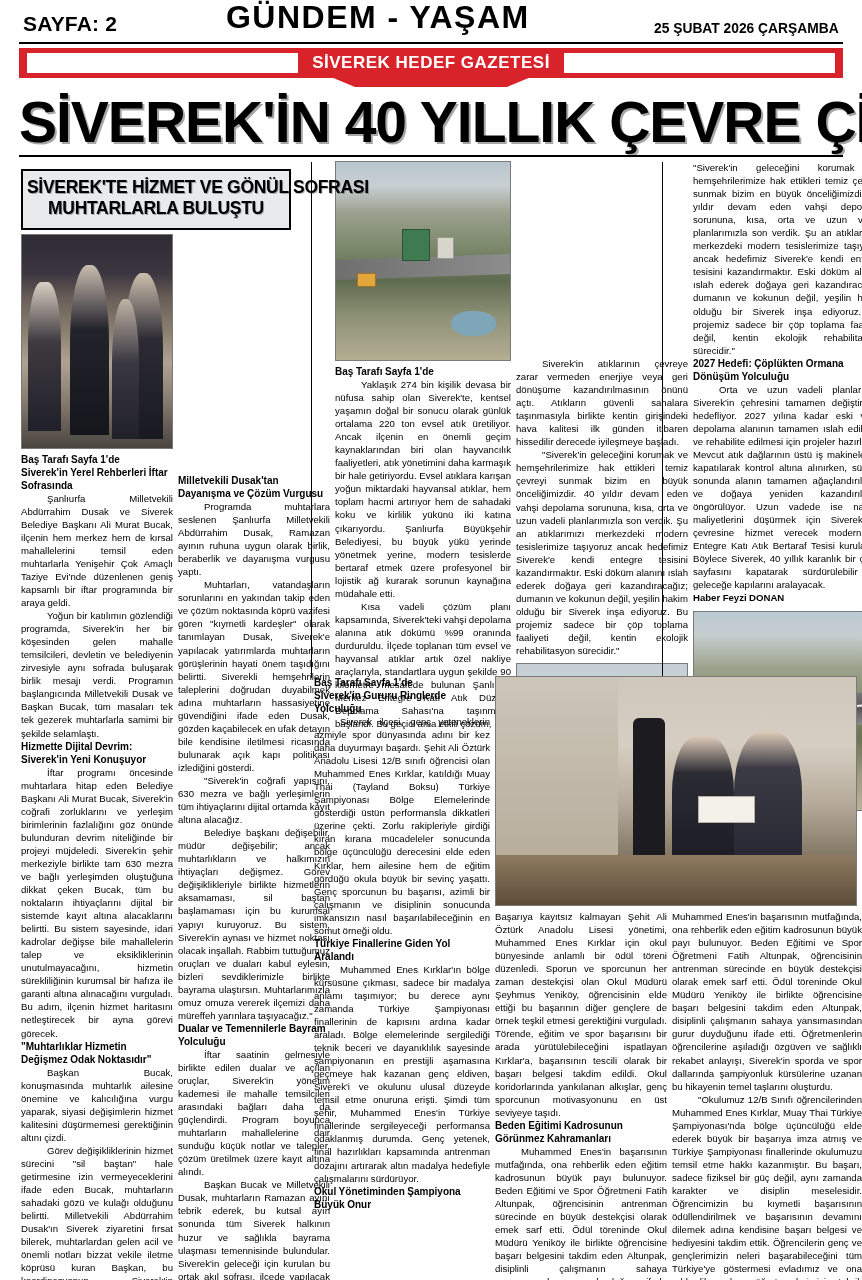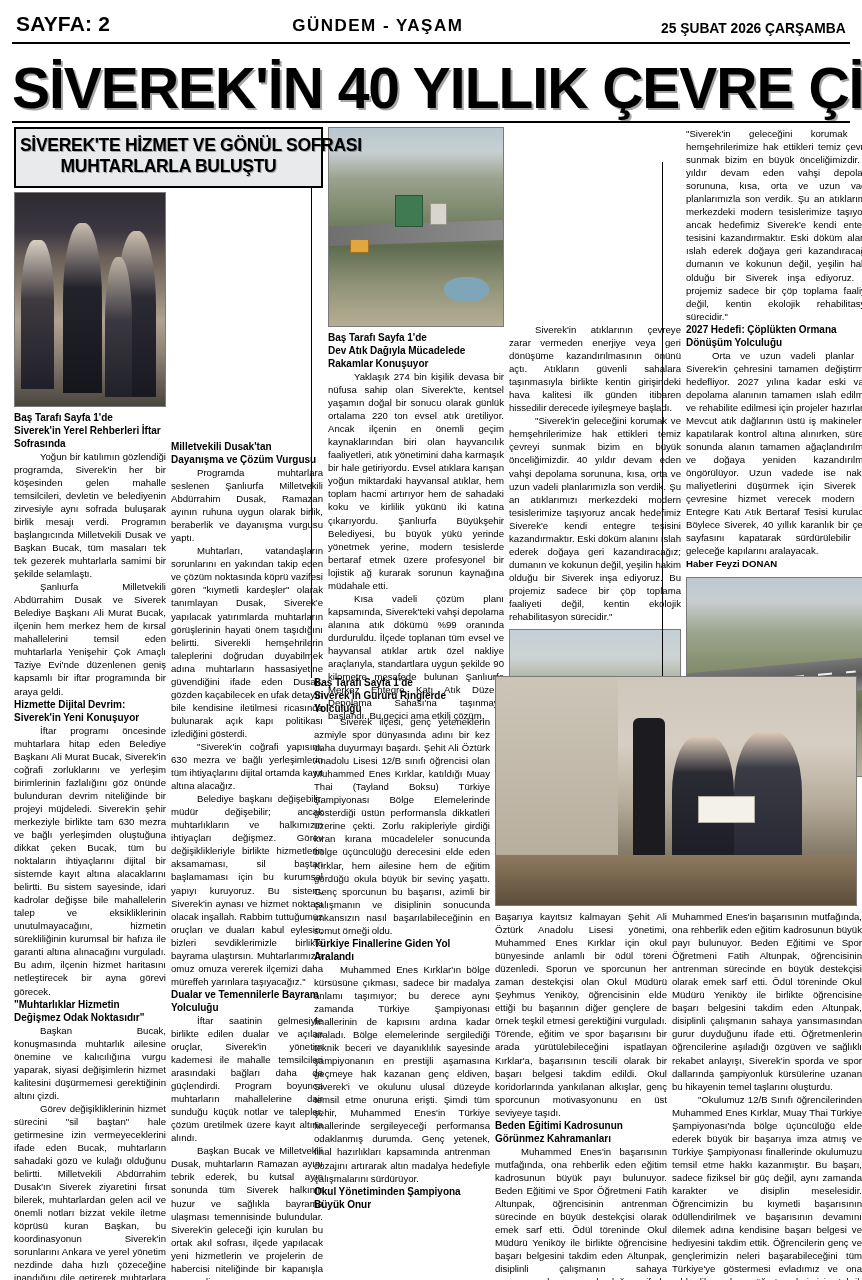"SAYFA: 2" .page { padding: 0 10px -> 0 17px }
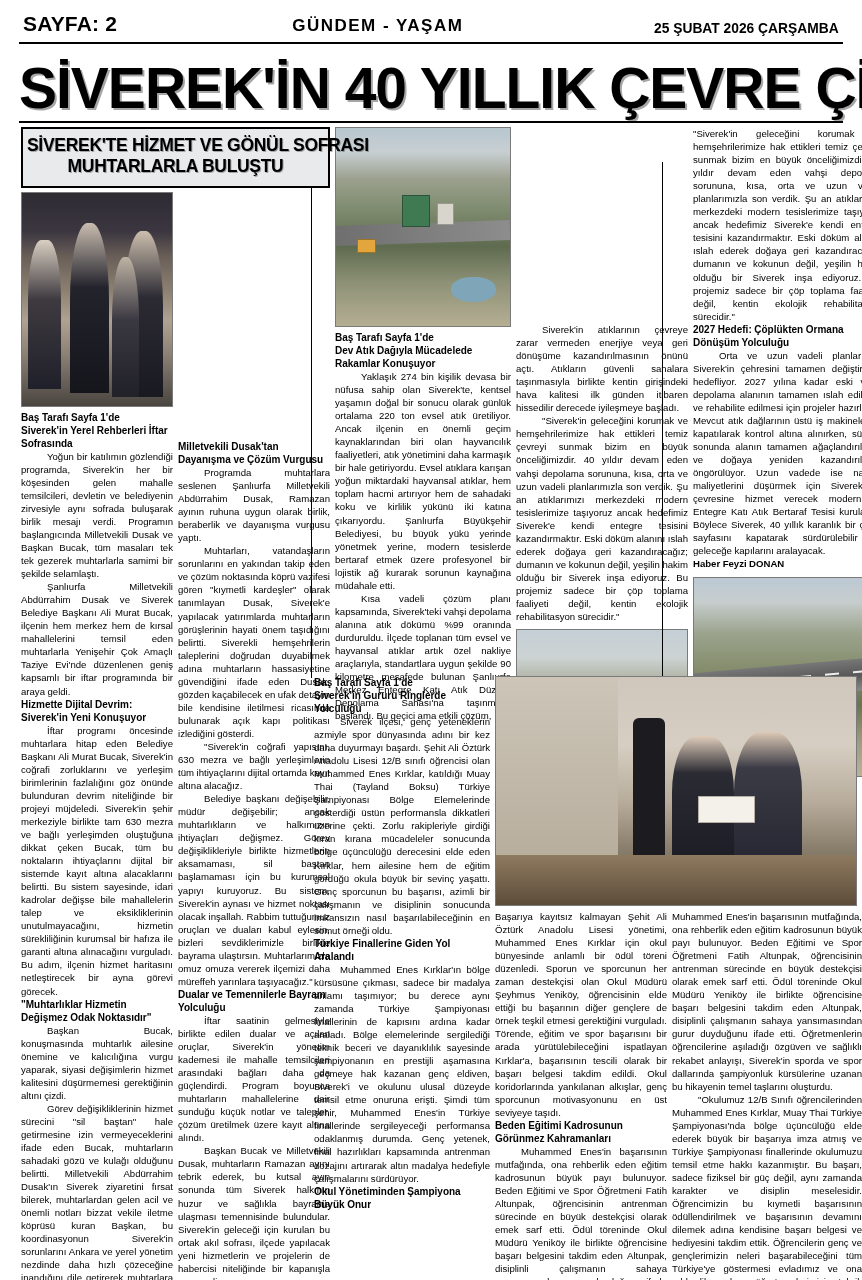"GÜNDEM - YAŞAM" .masthead-center { font-size: 17px -> 32px }
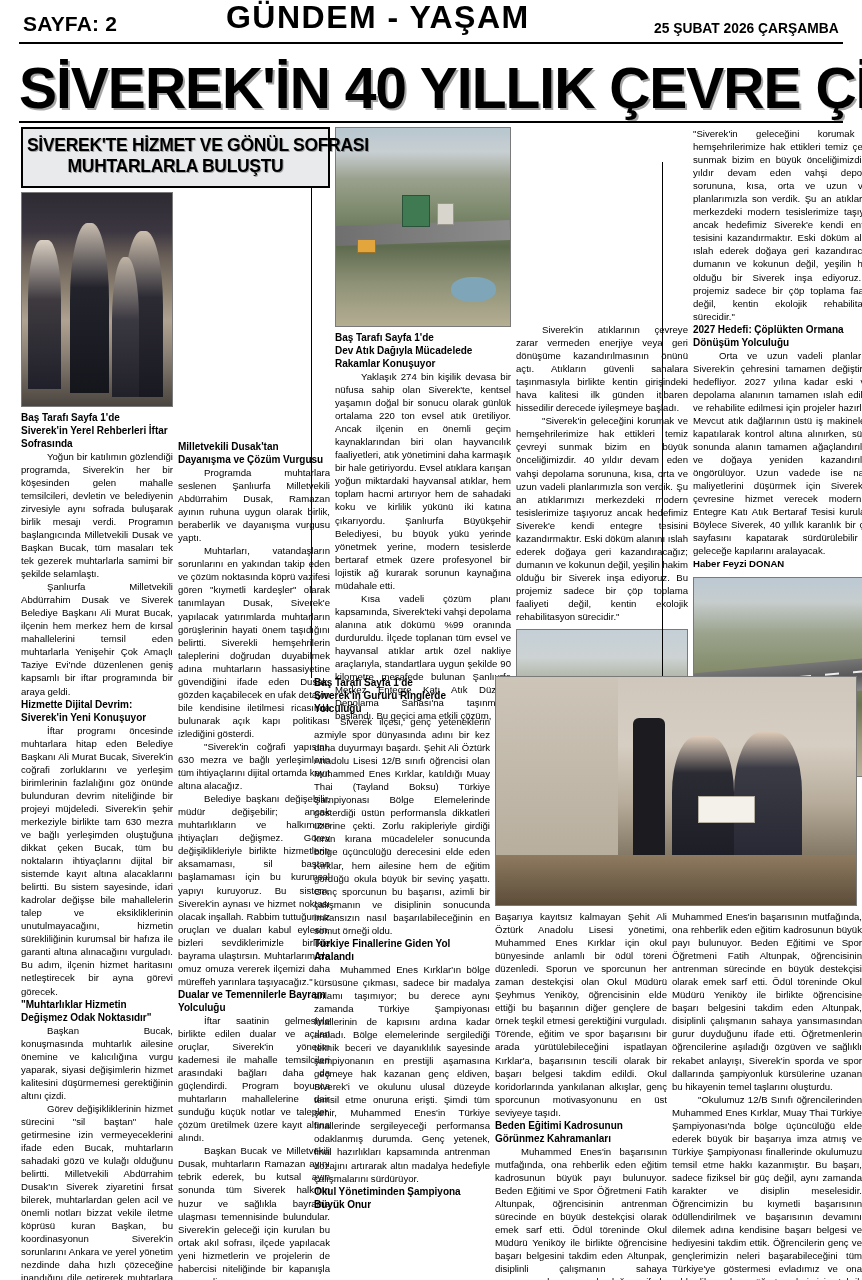"SİVEREK HEDEF GAZETESİ" div.banner-wrap { html: none -> <div> <div></div> <div> <div>SİVEREK HEDEF GAZETESİ</div> </div> <div></div> </div> }
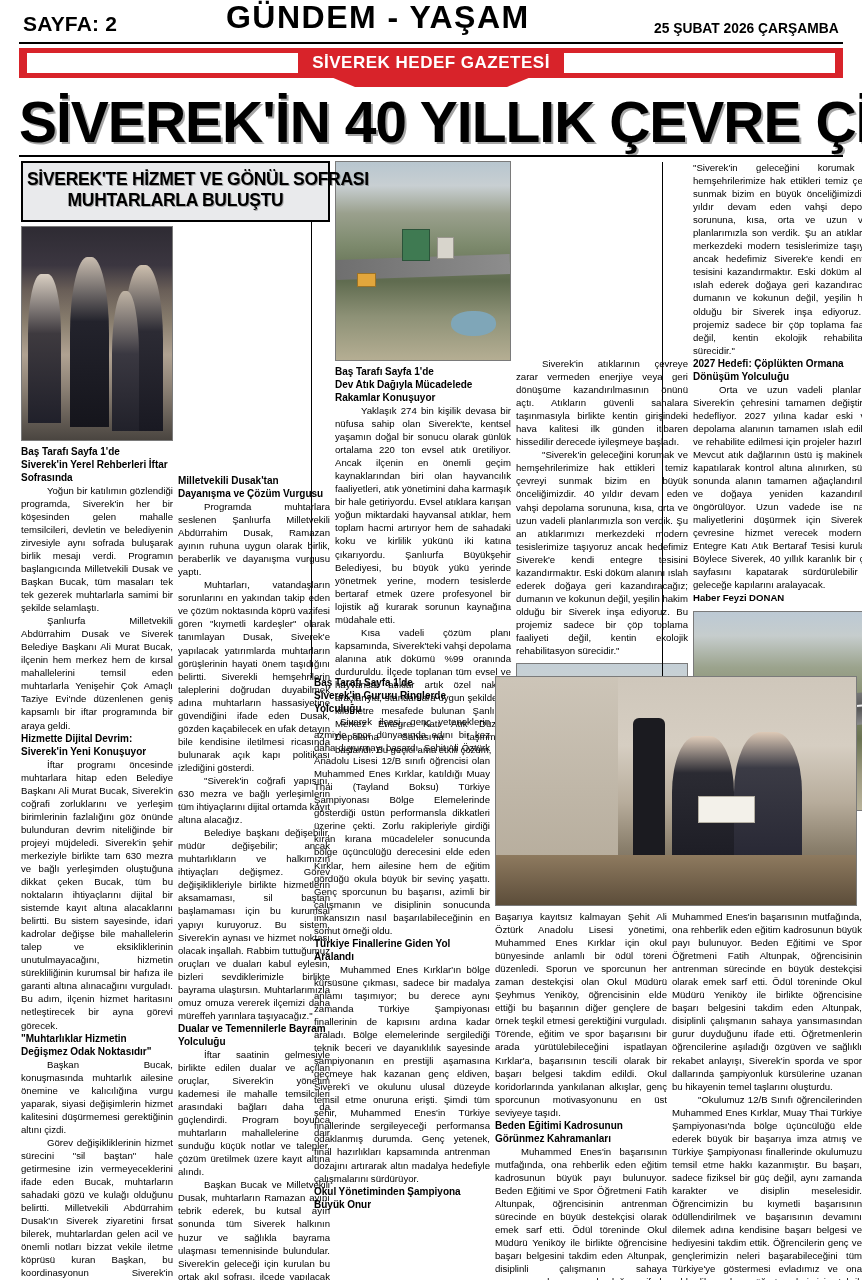"SİVEREK'TE HİZMET VE GÖNÜL SOFRASI" div.sub-headline-box { margin-top: none -> 8px; width: 309px -> 270px }
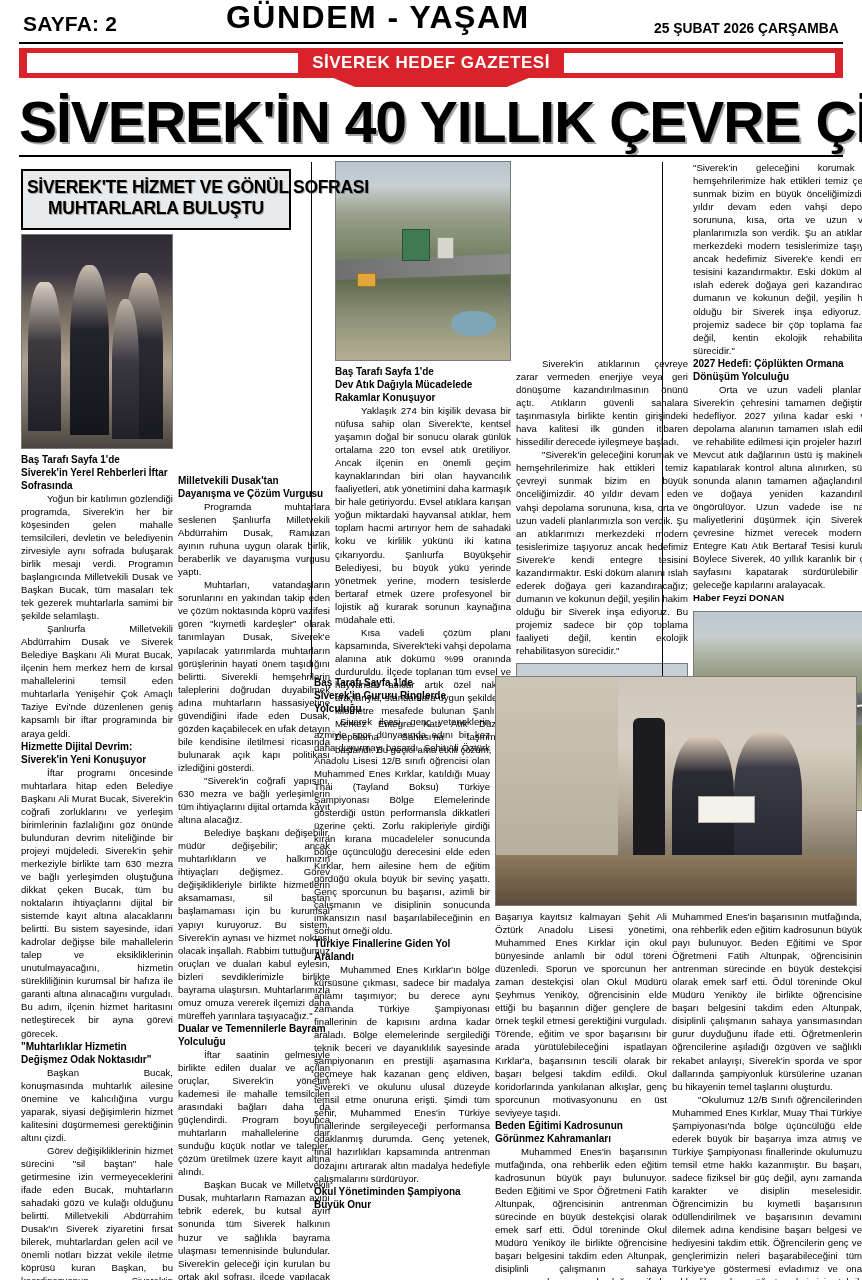"Dev Atık Dağıyla Mücadelede Rakamlar" h4 { html: <h4>Dev Atık Dağıyla Mücadelede Rakamlar Konuşuyor</h4> -> none }
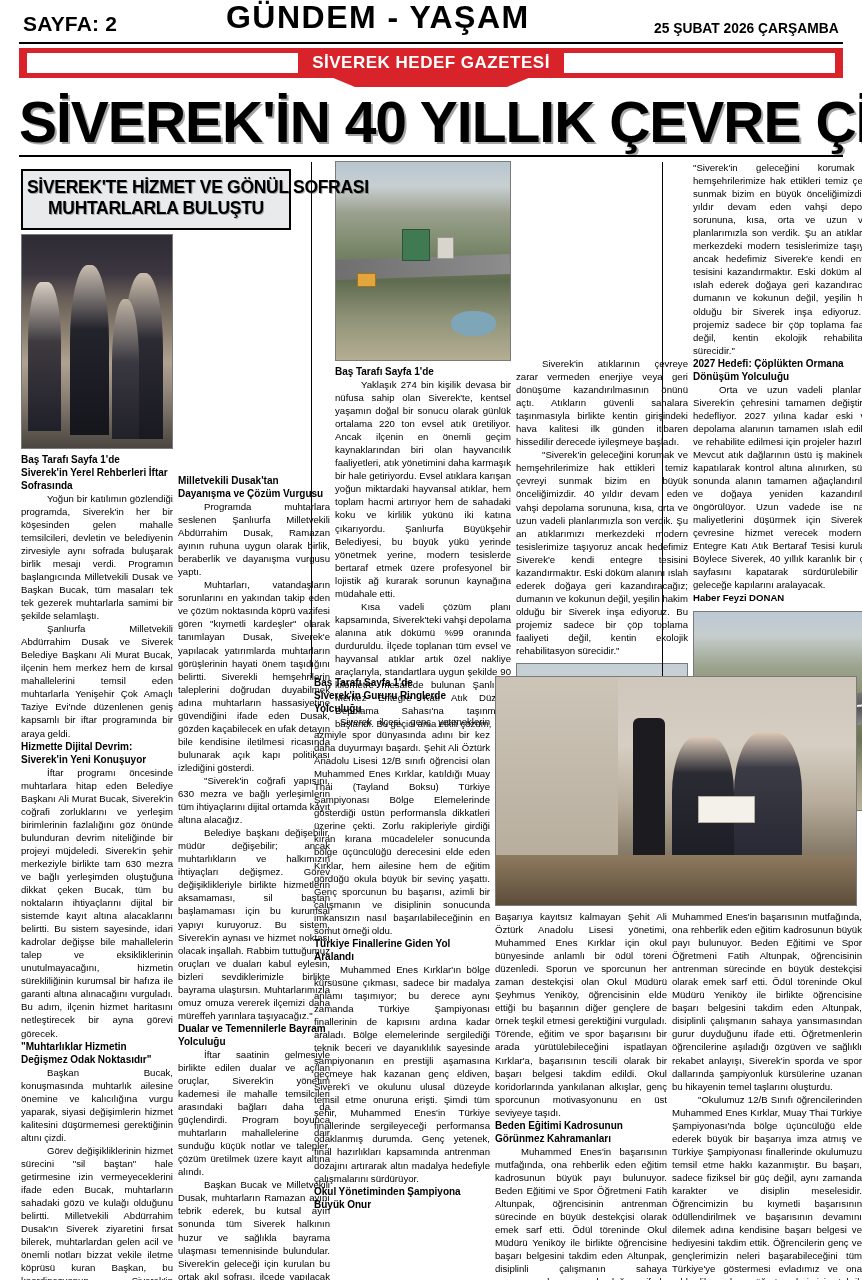"Yoğun bir katılımın gözlendiği" p { order: before "Şanlıurfa Milletvekili Abdürrahim Dusak" -> after "Şanlıurfa Milletvekili Abdürrahim Dusak" }
